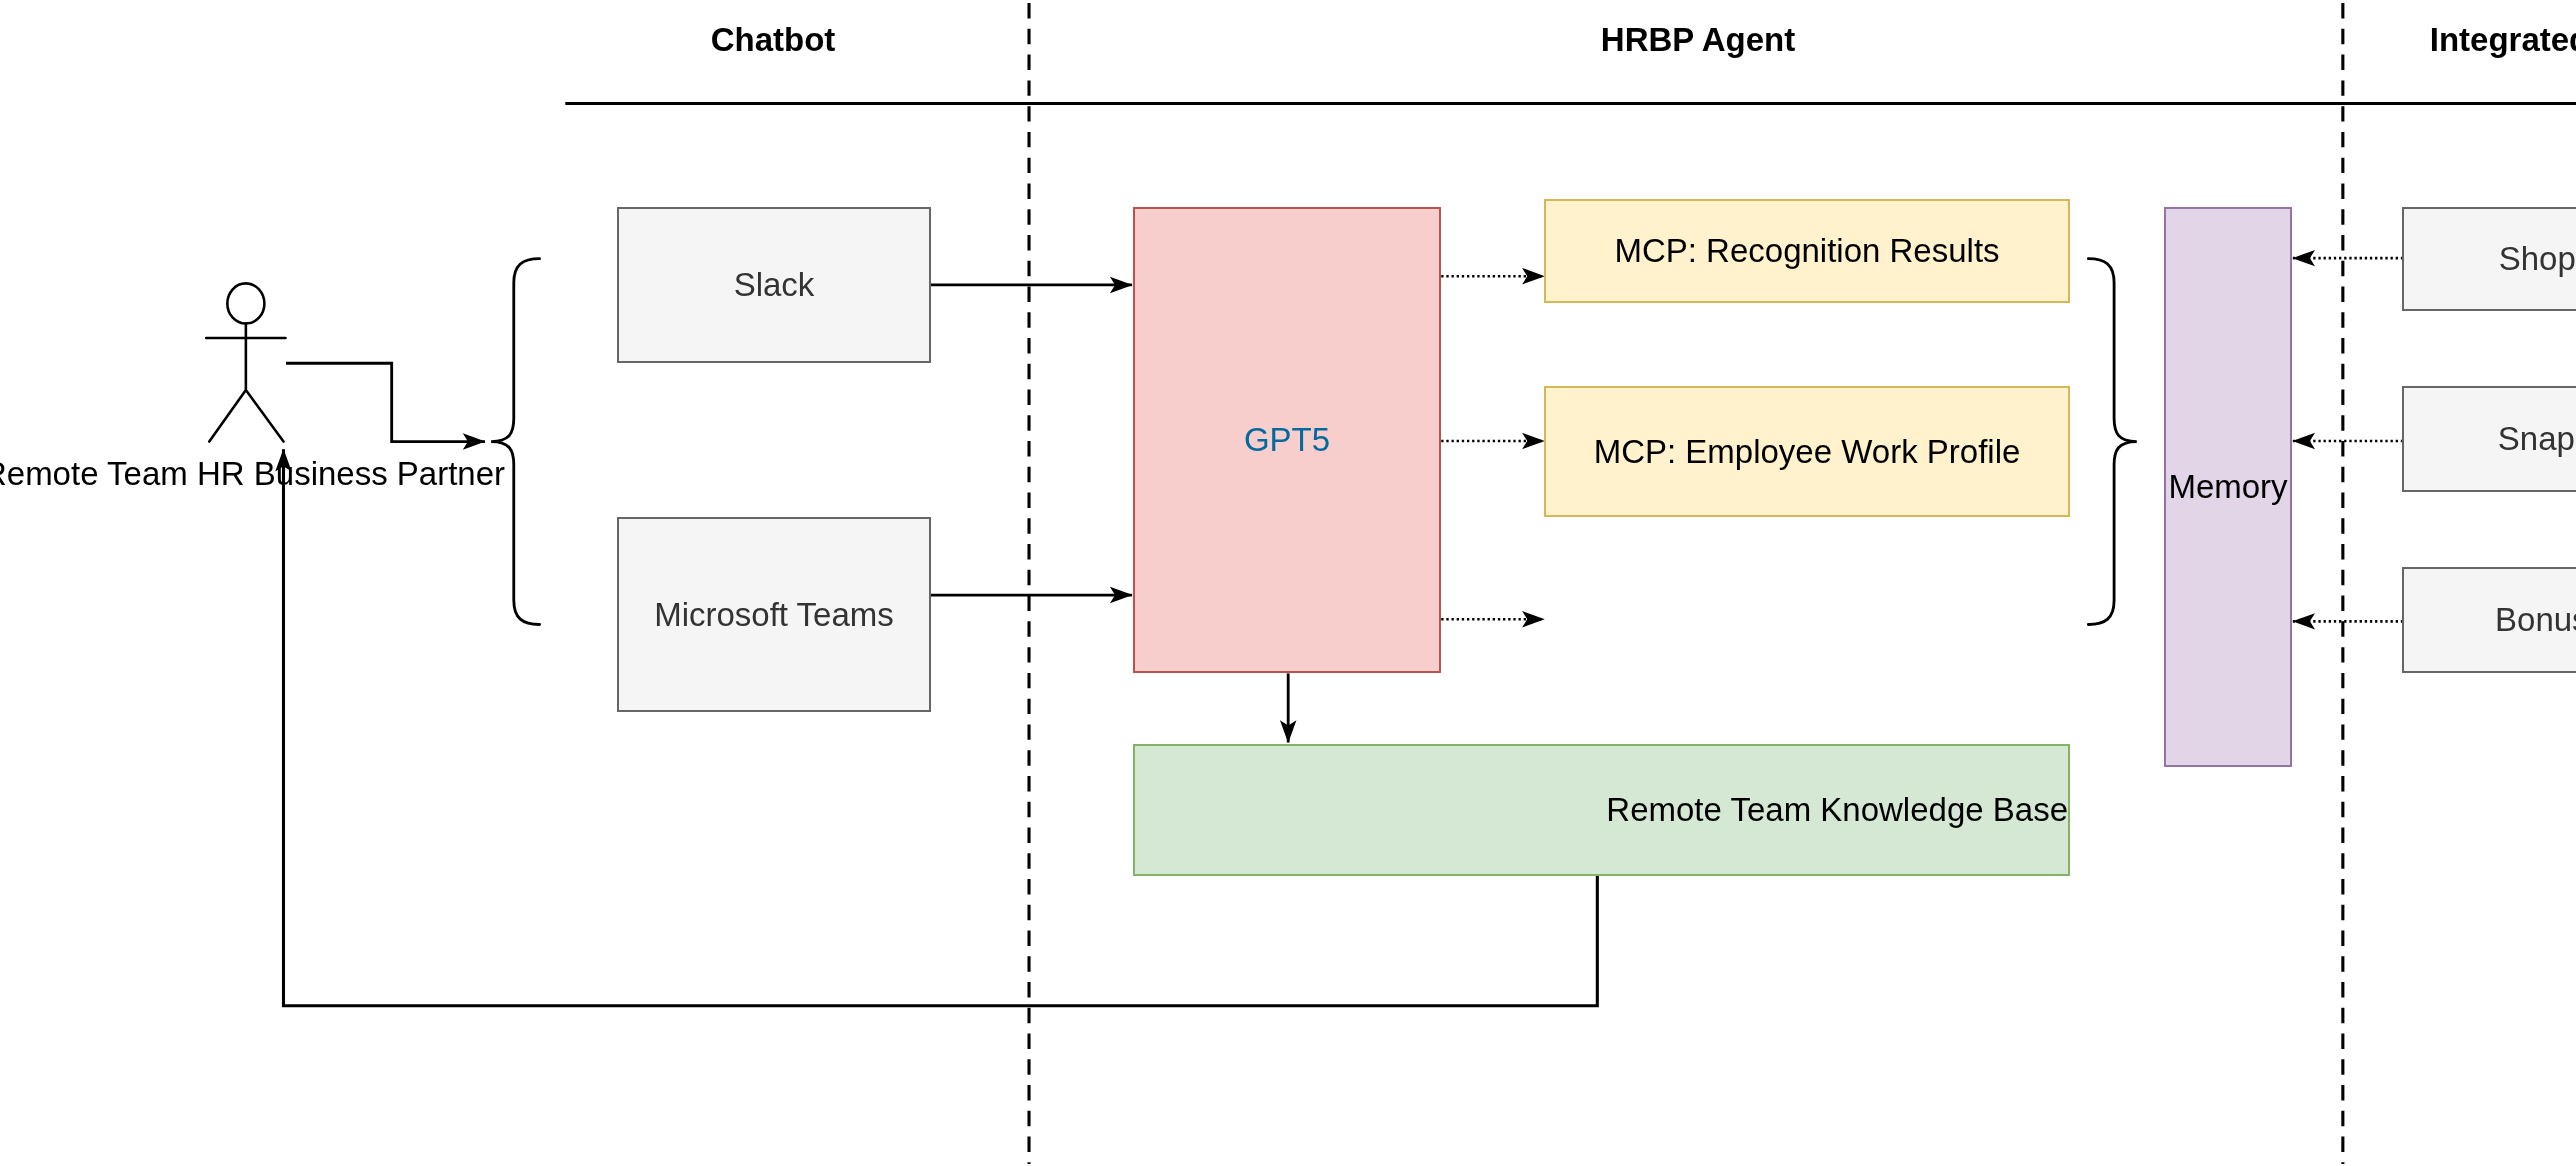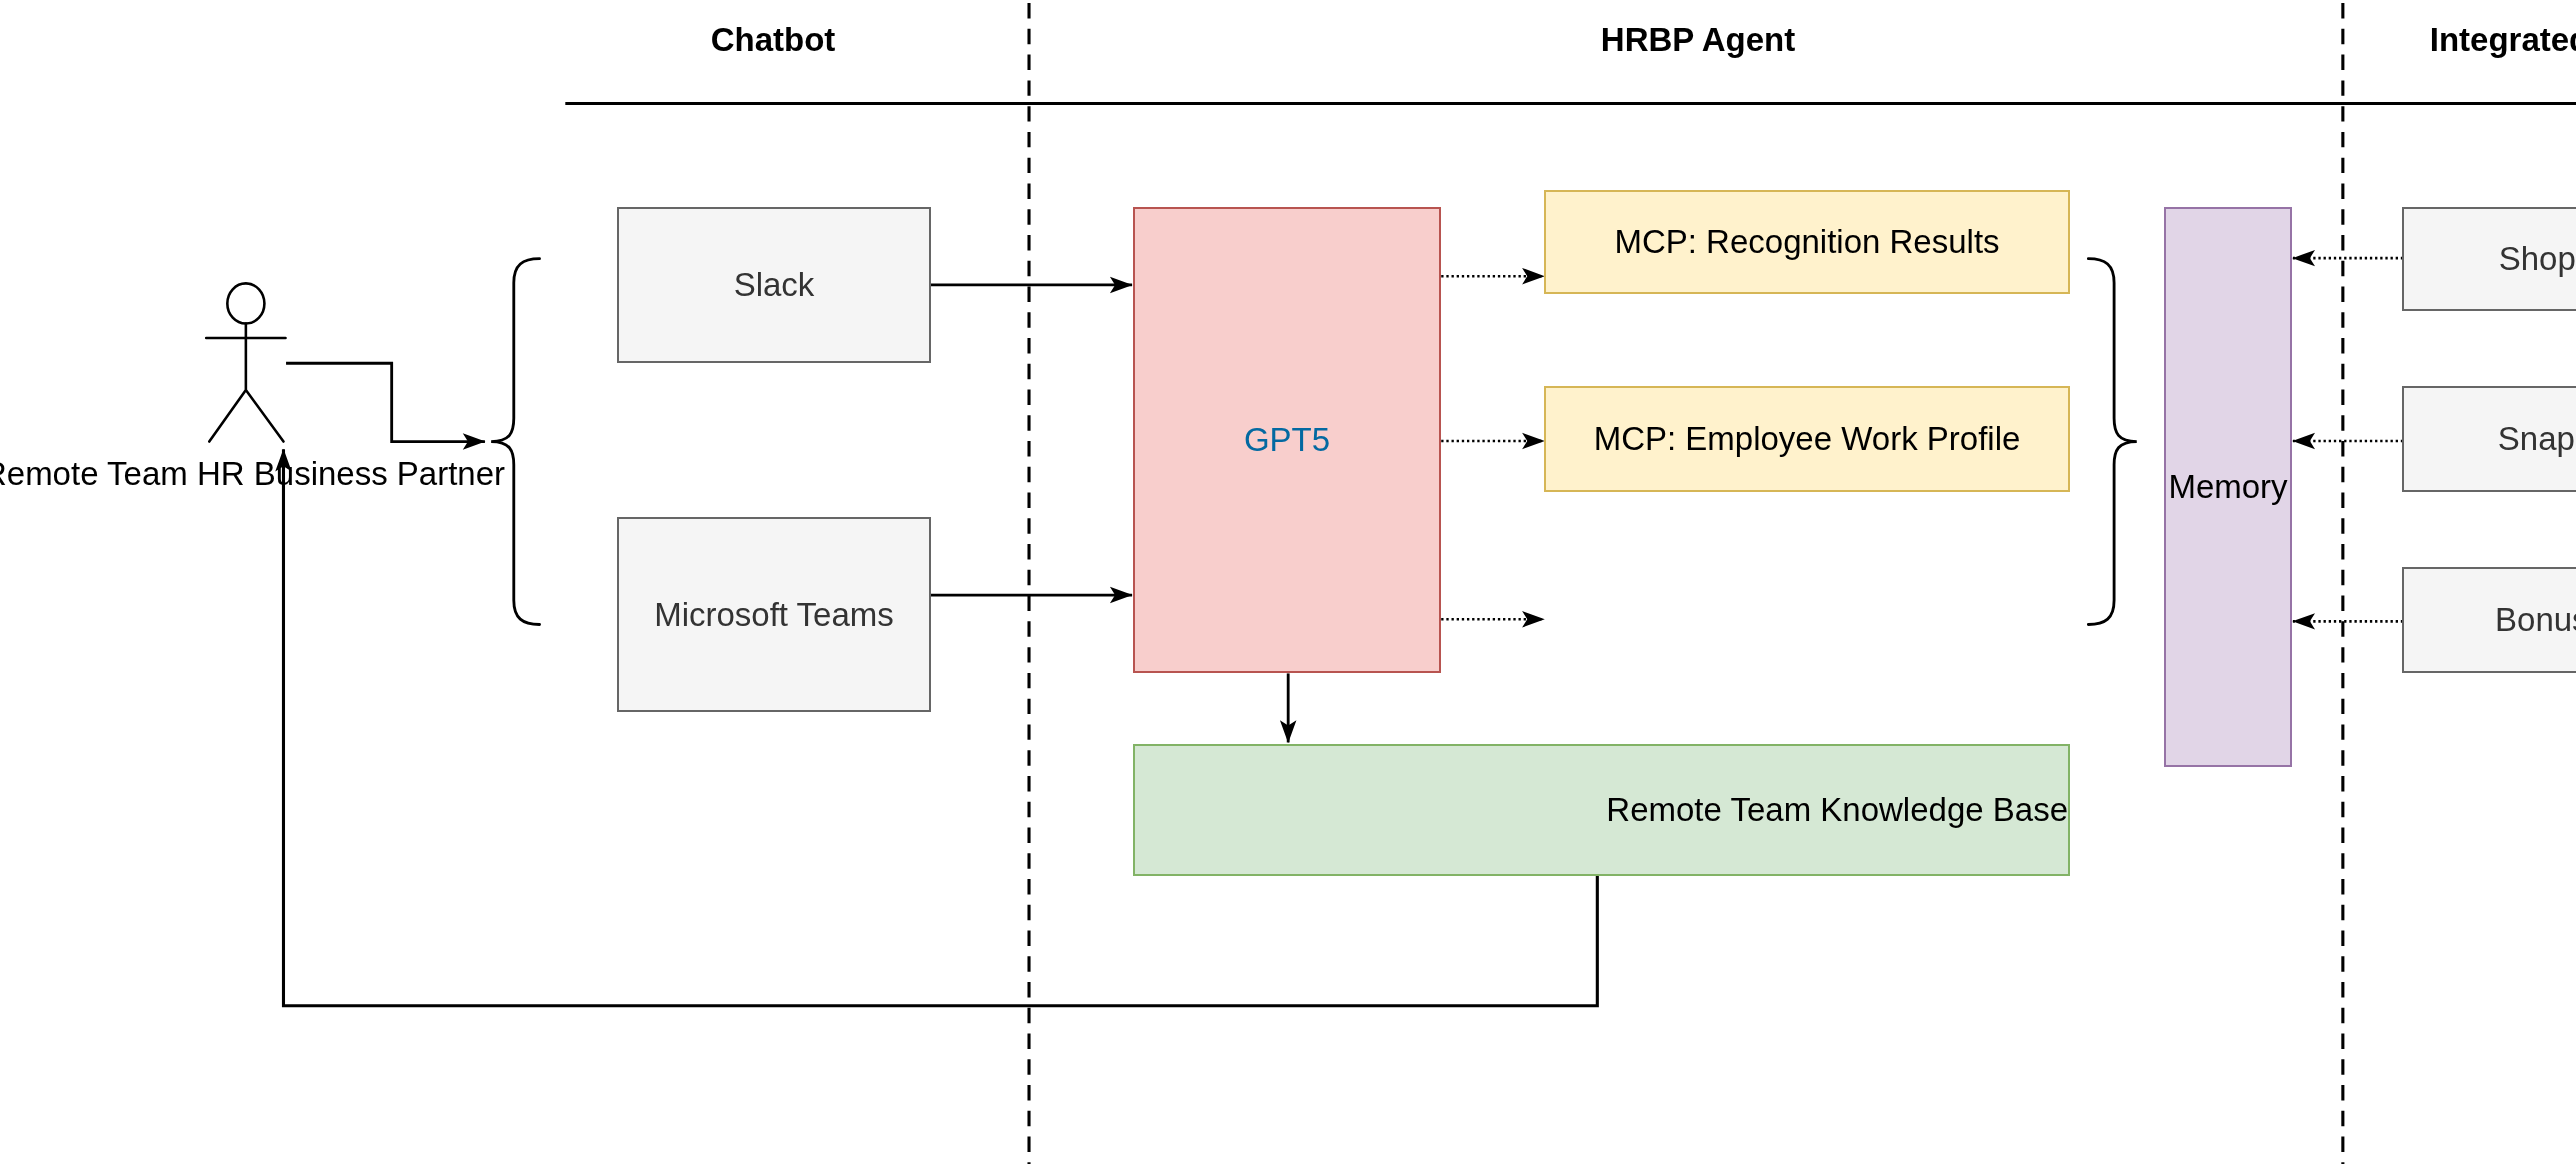"MCP: Recognition Results" #node-mcp1 { top: 190px -> 199px }
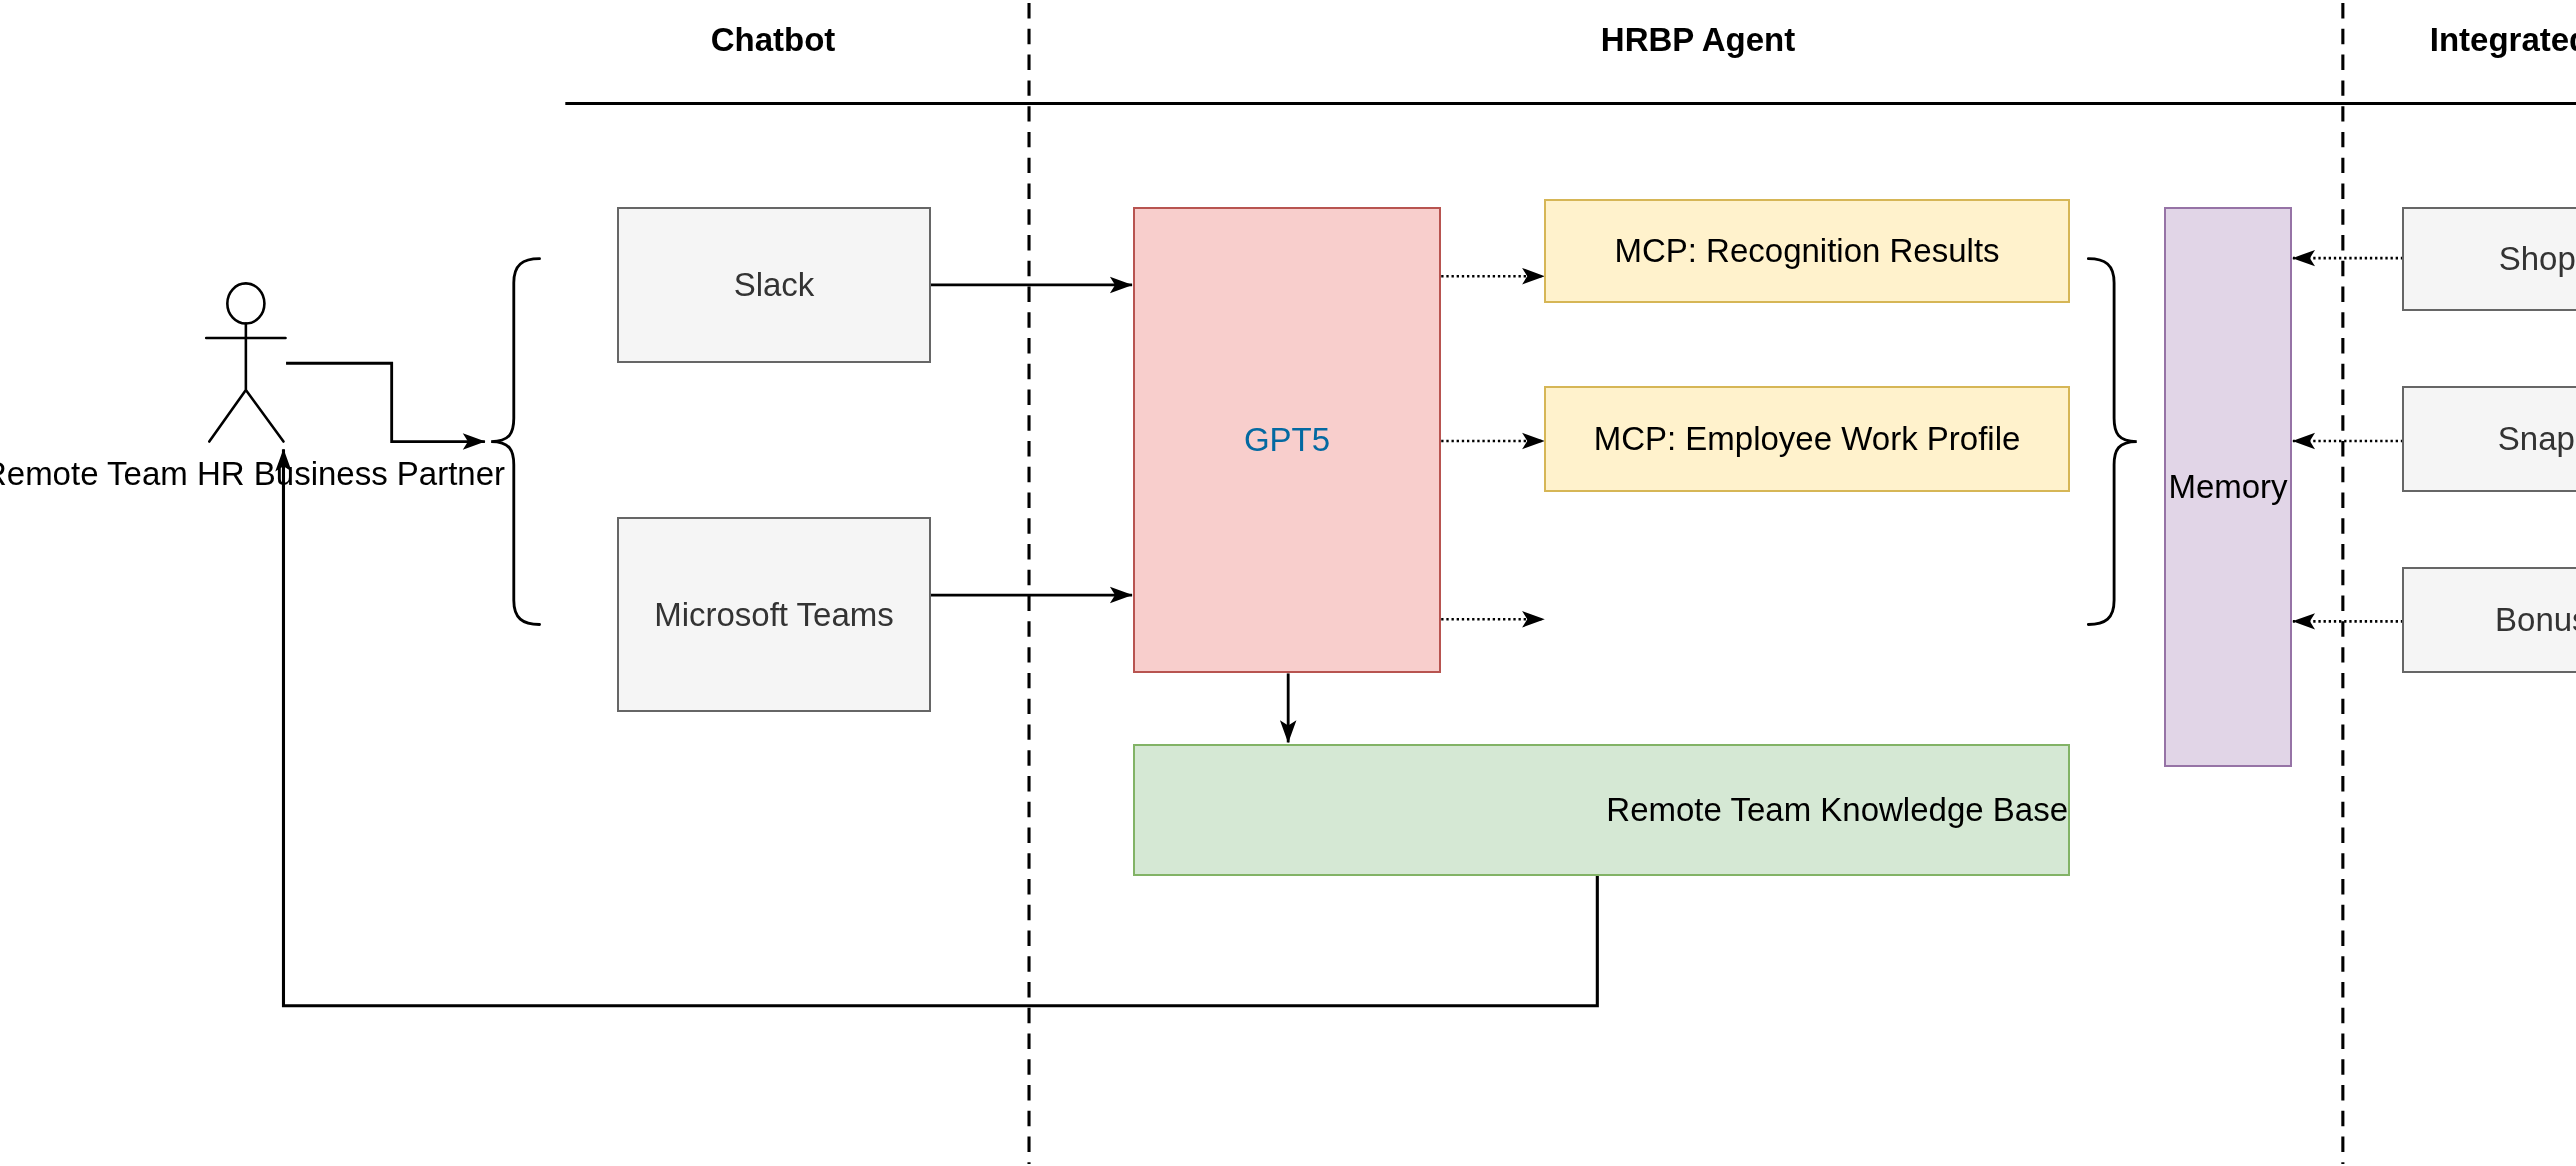"MCP: Employee Work Profile" #node-mcp2 { height: 106px -> 131px }
